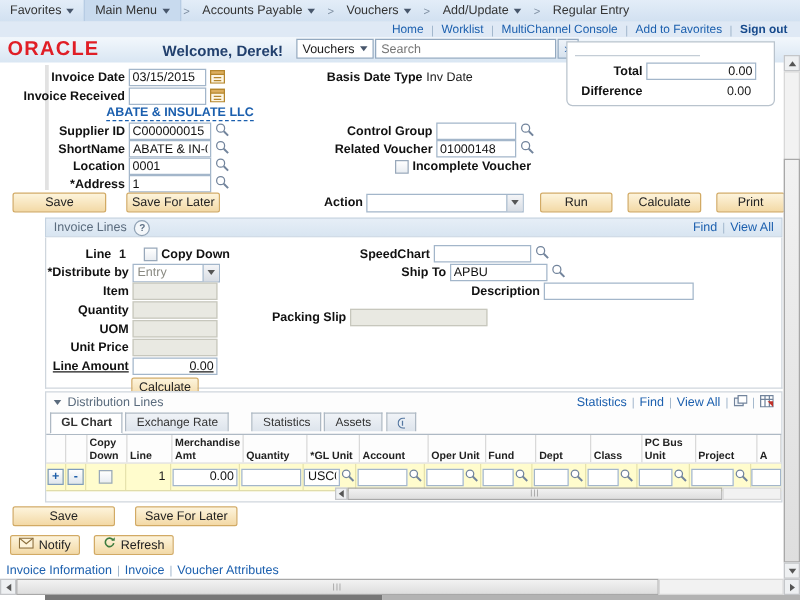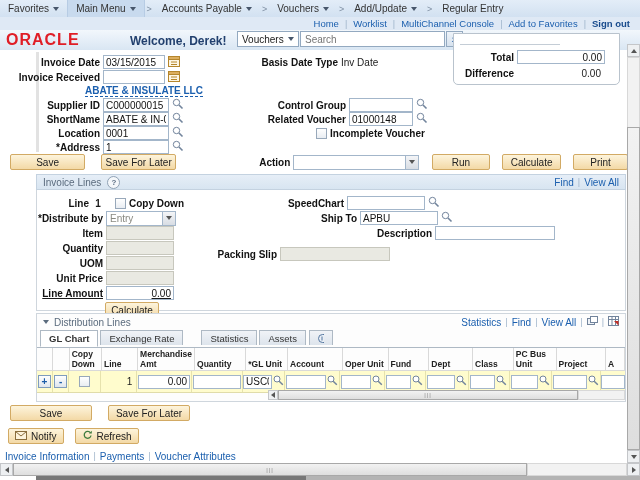"Payments" a.link { text: Payments -> Invoice }
